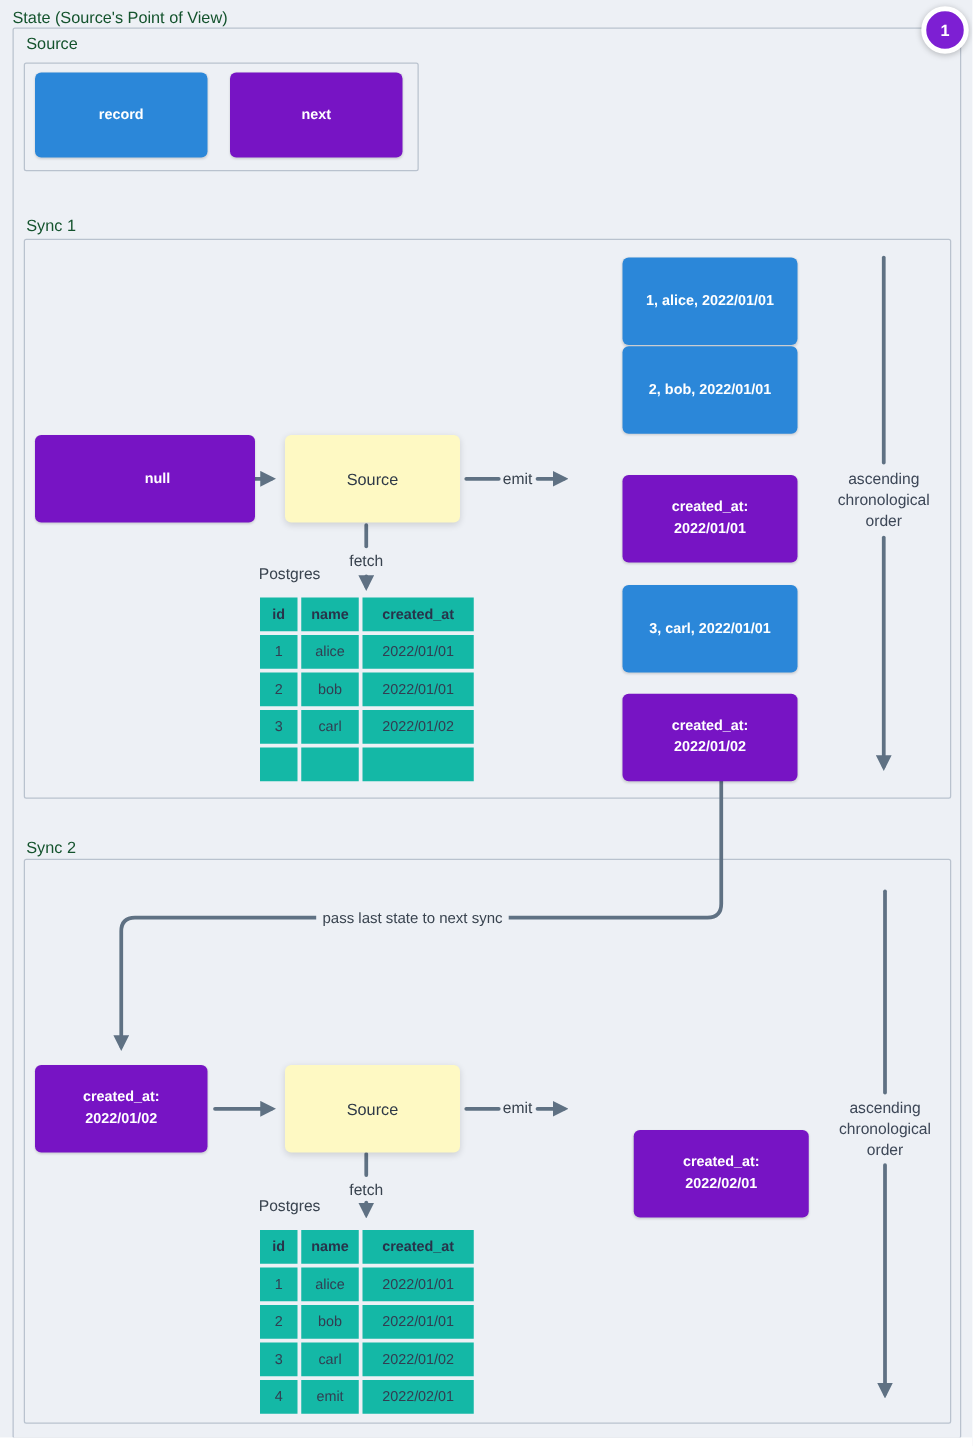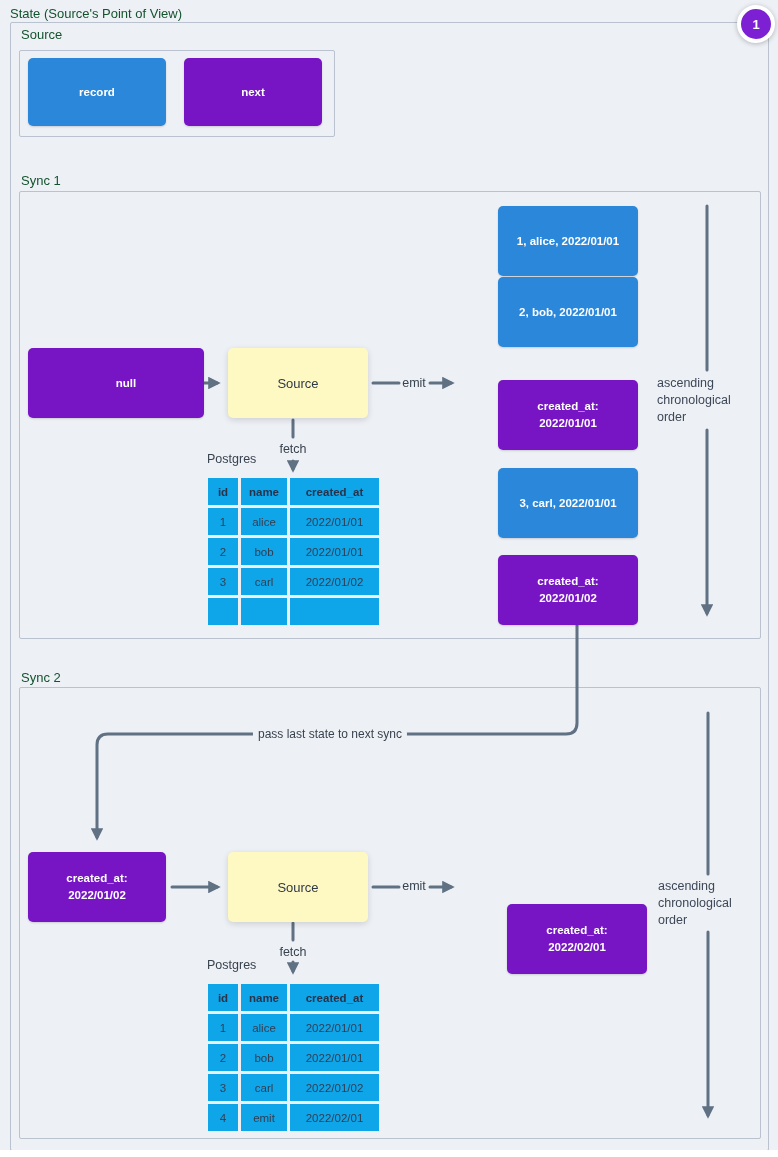"ascending chronological order" .order-label { text-align: left -> center }
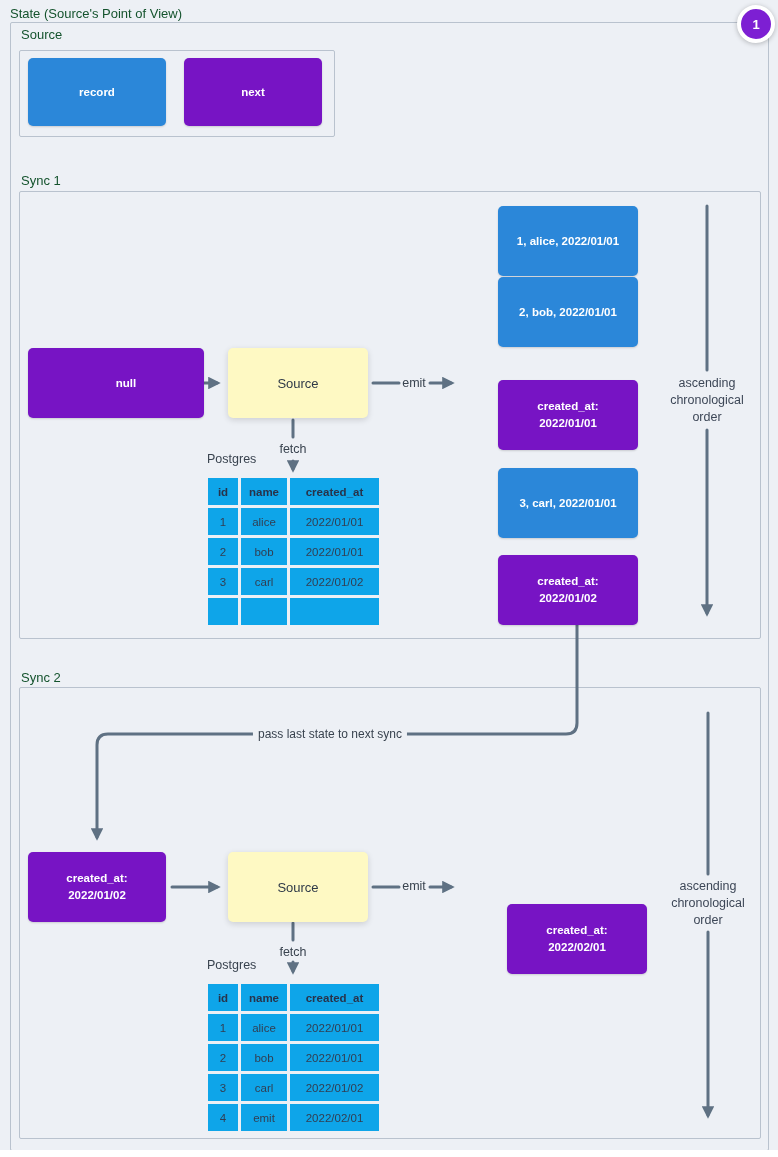"id" .db-cell { background: #0ea5e9 -> #14b8a6 }
